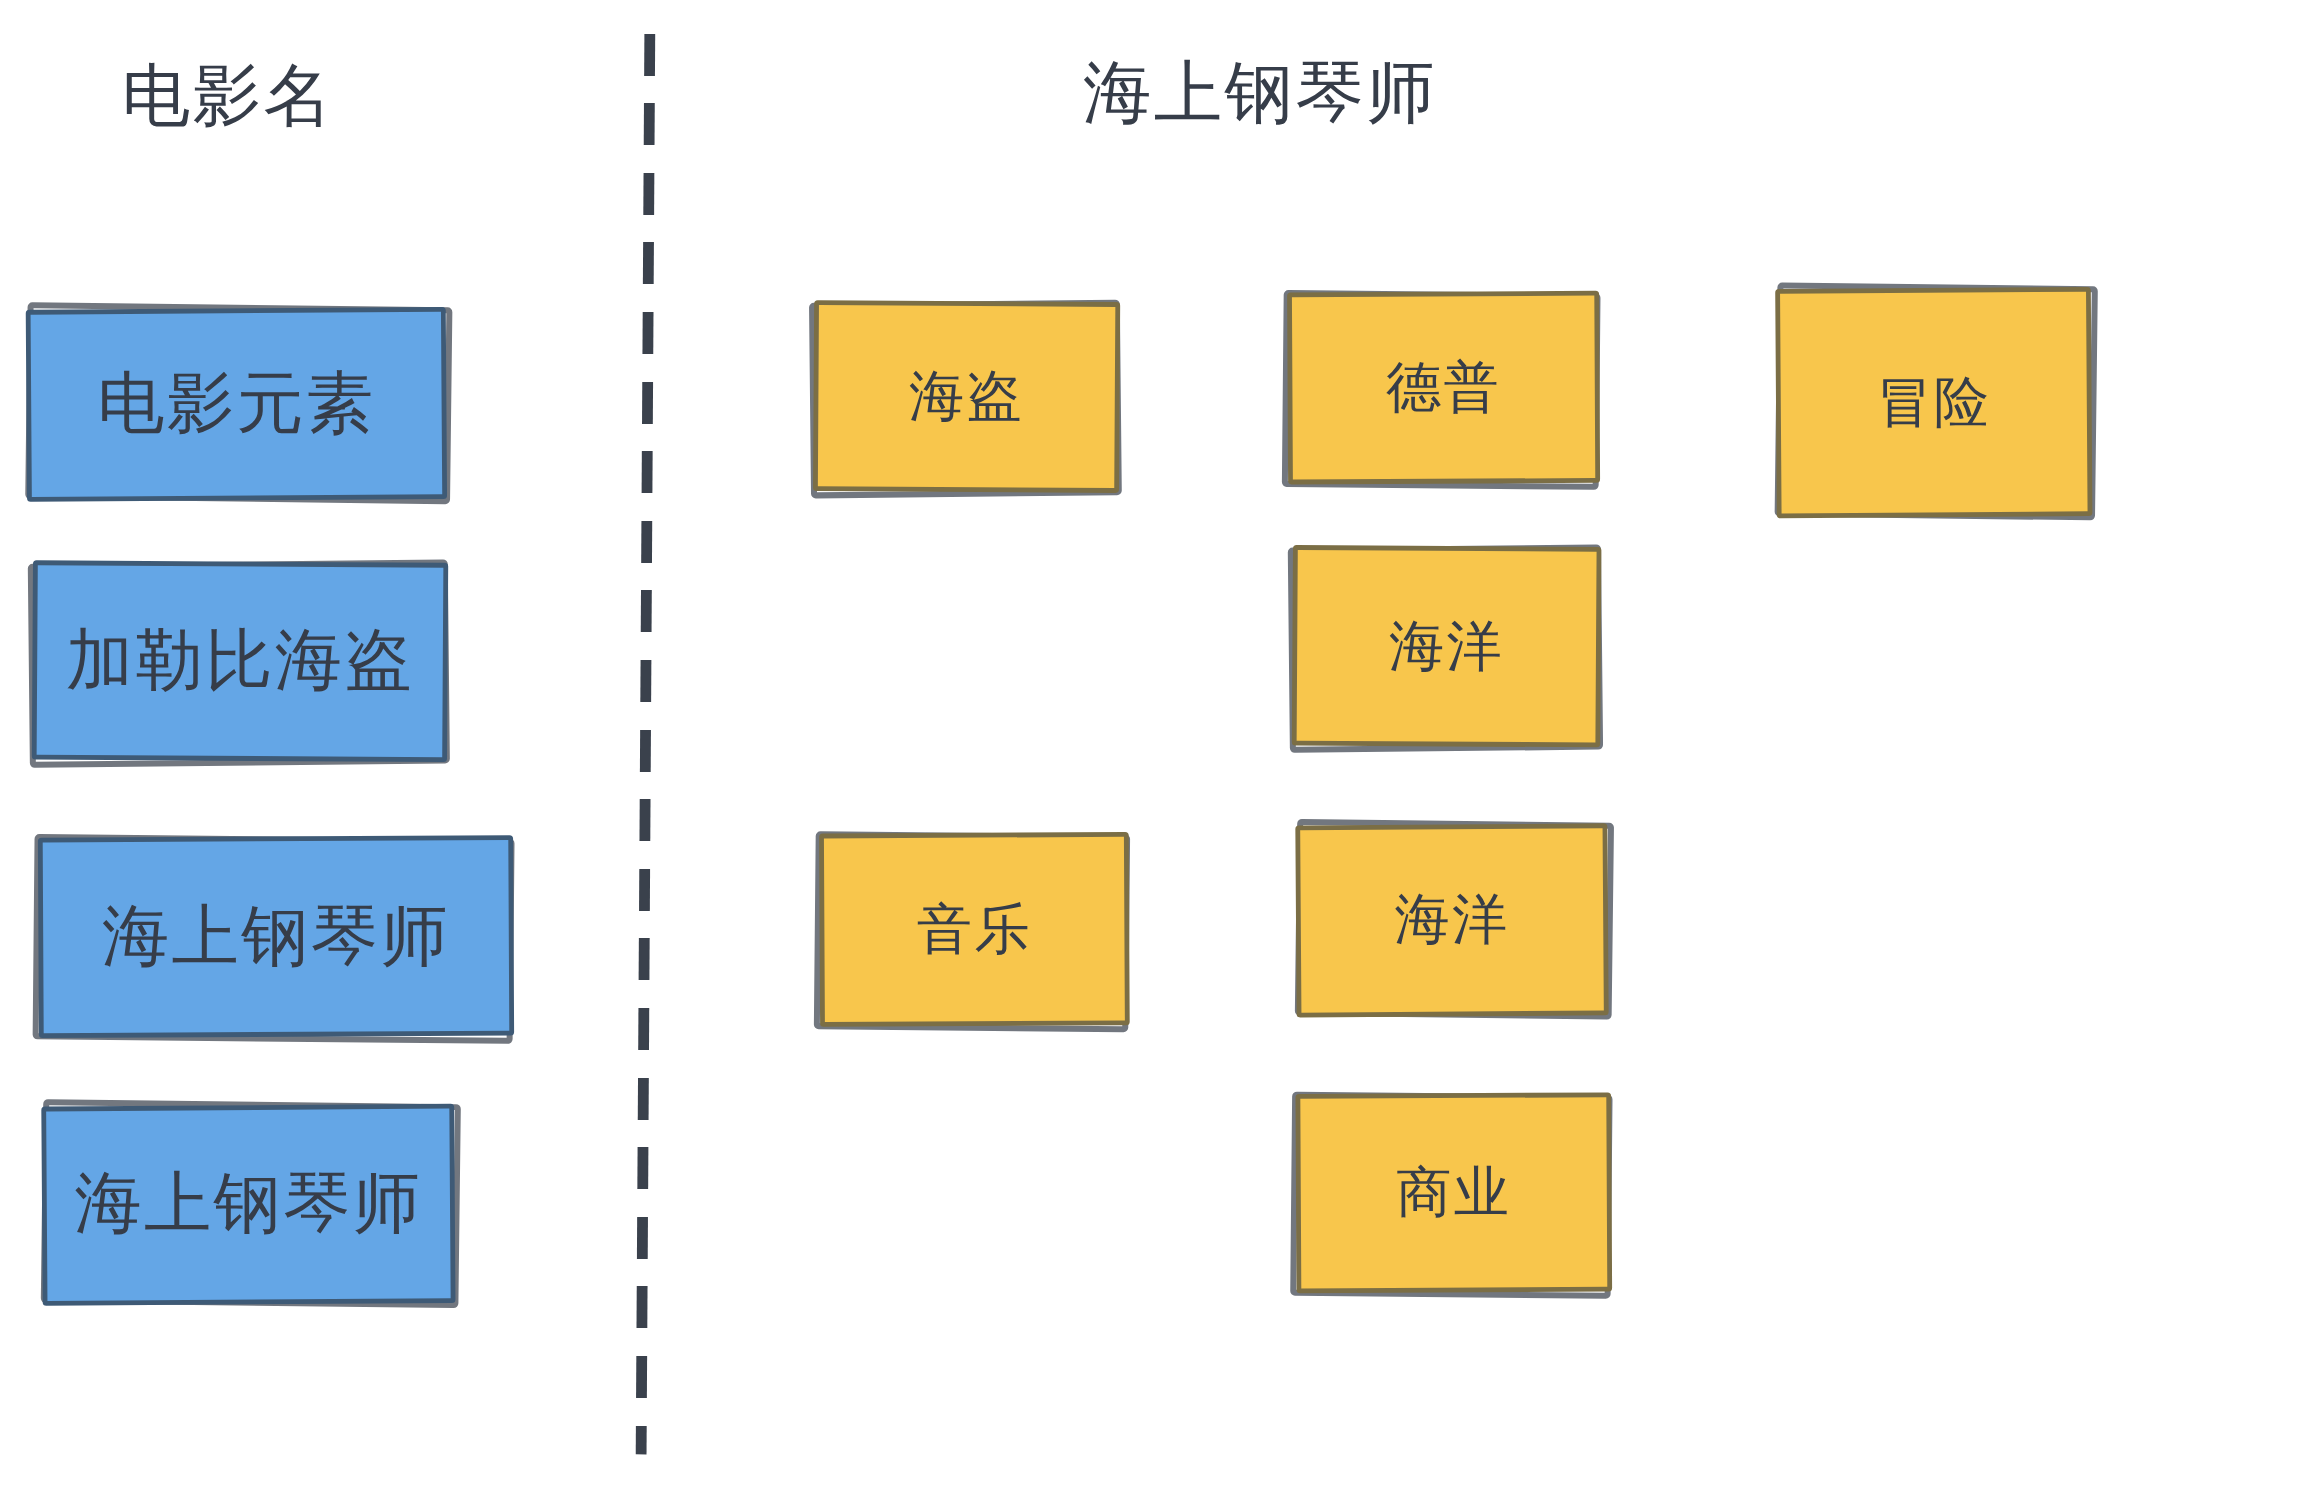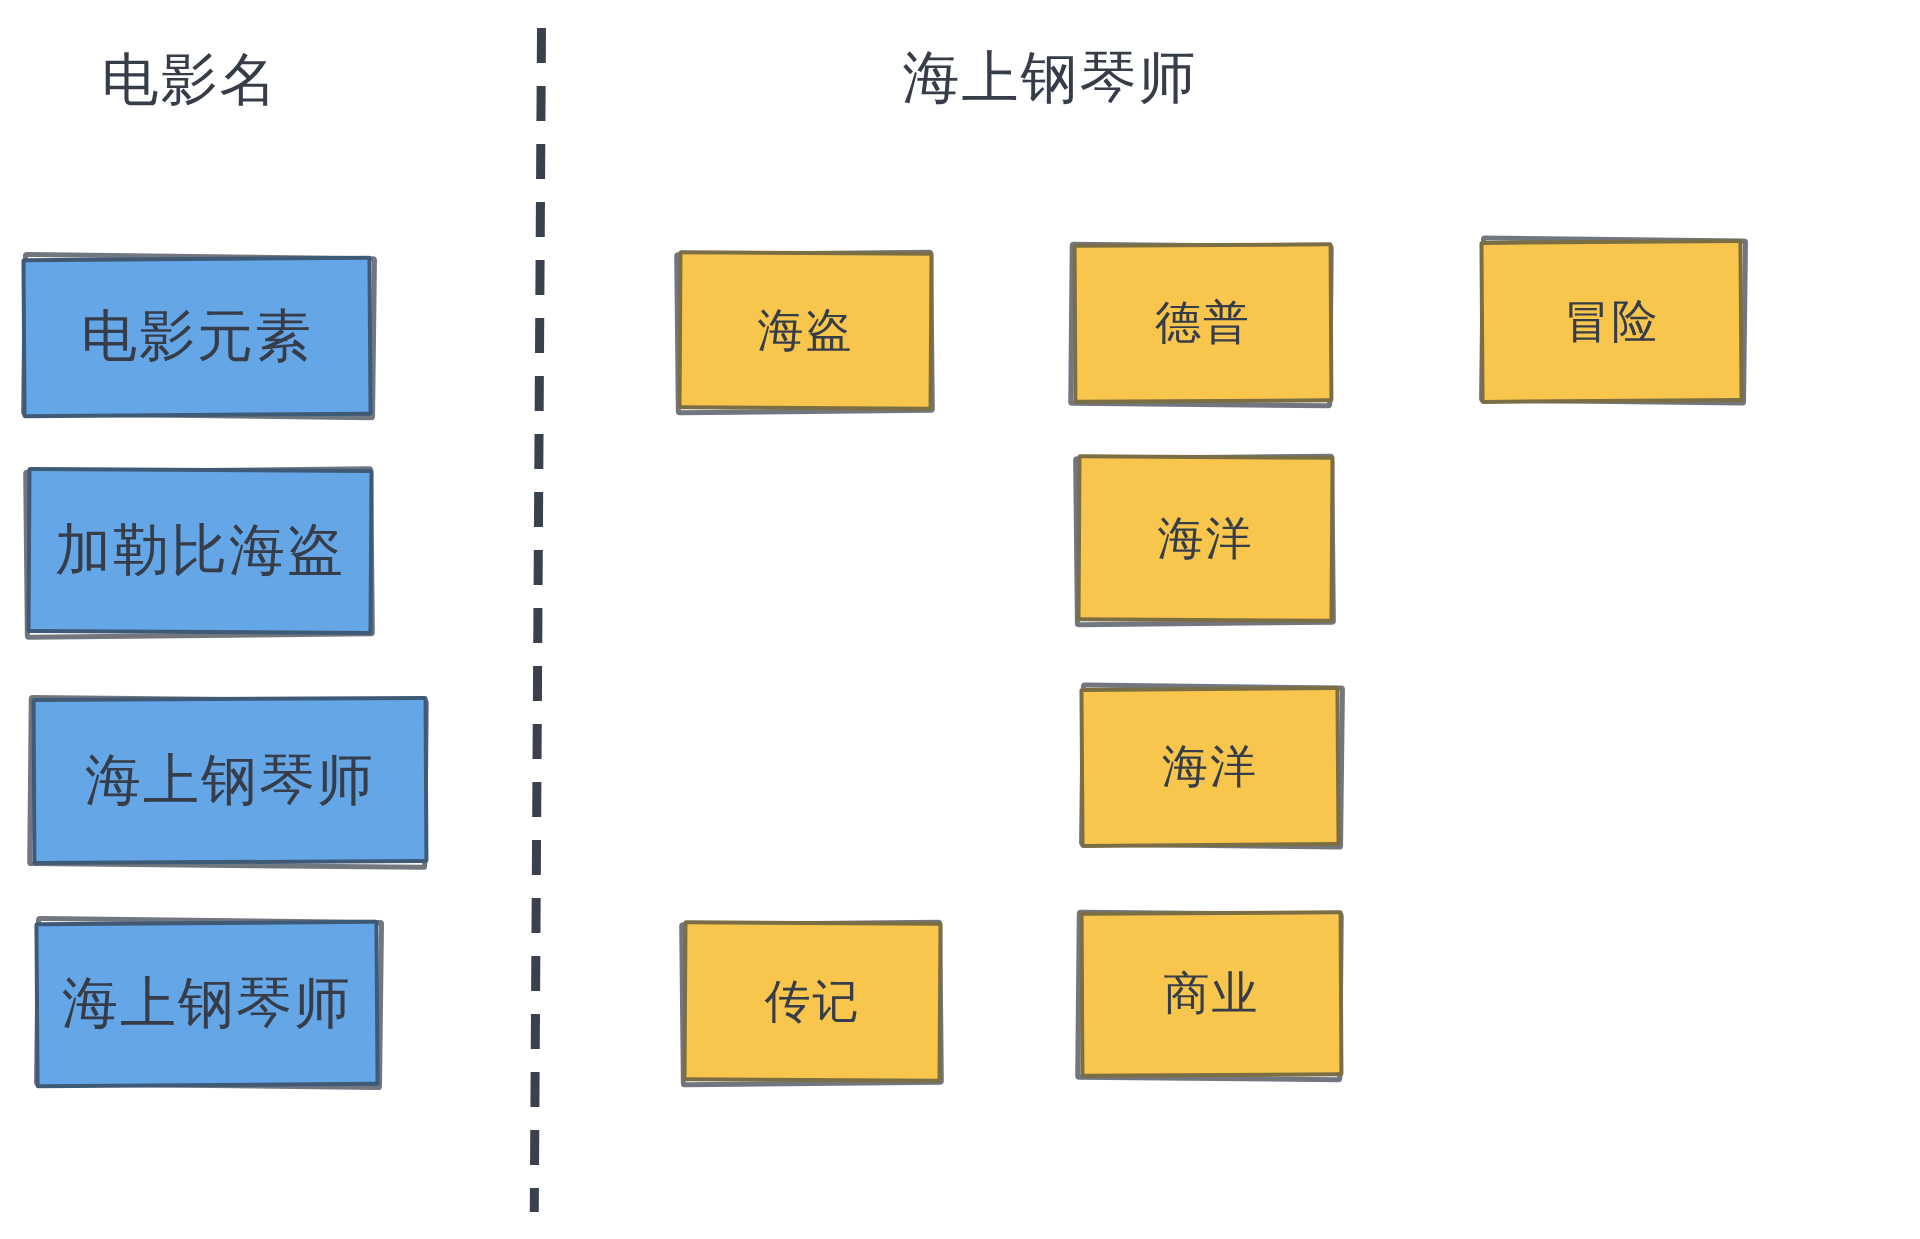"冒险" div.box { height: 163px -> 191px }
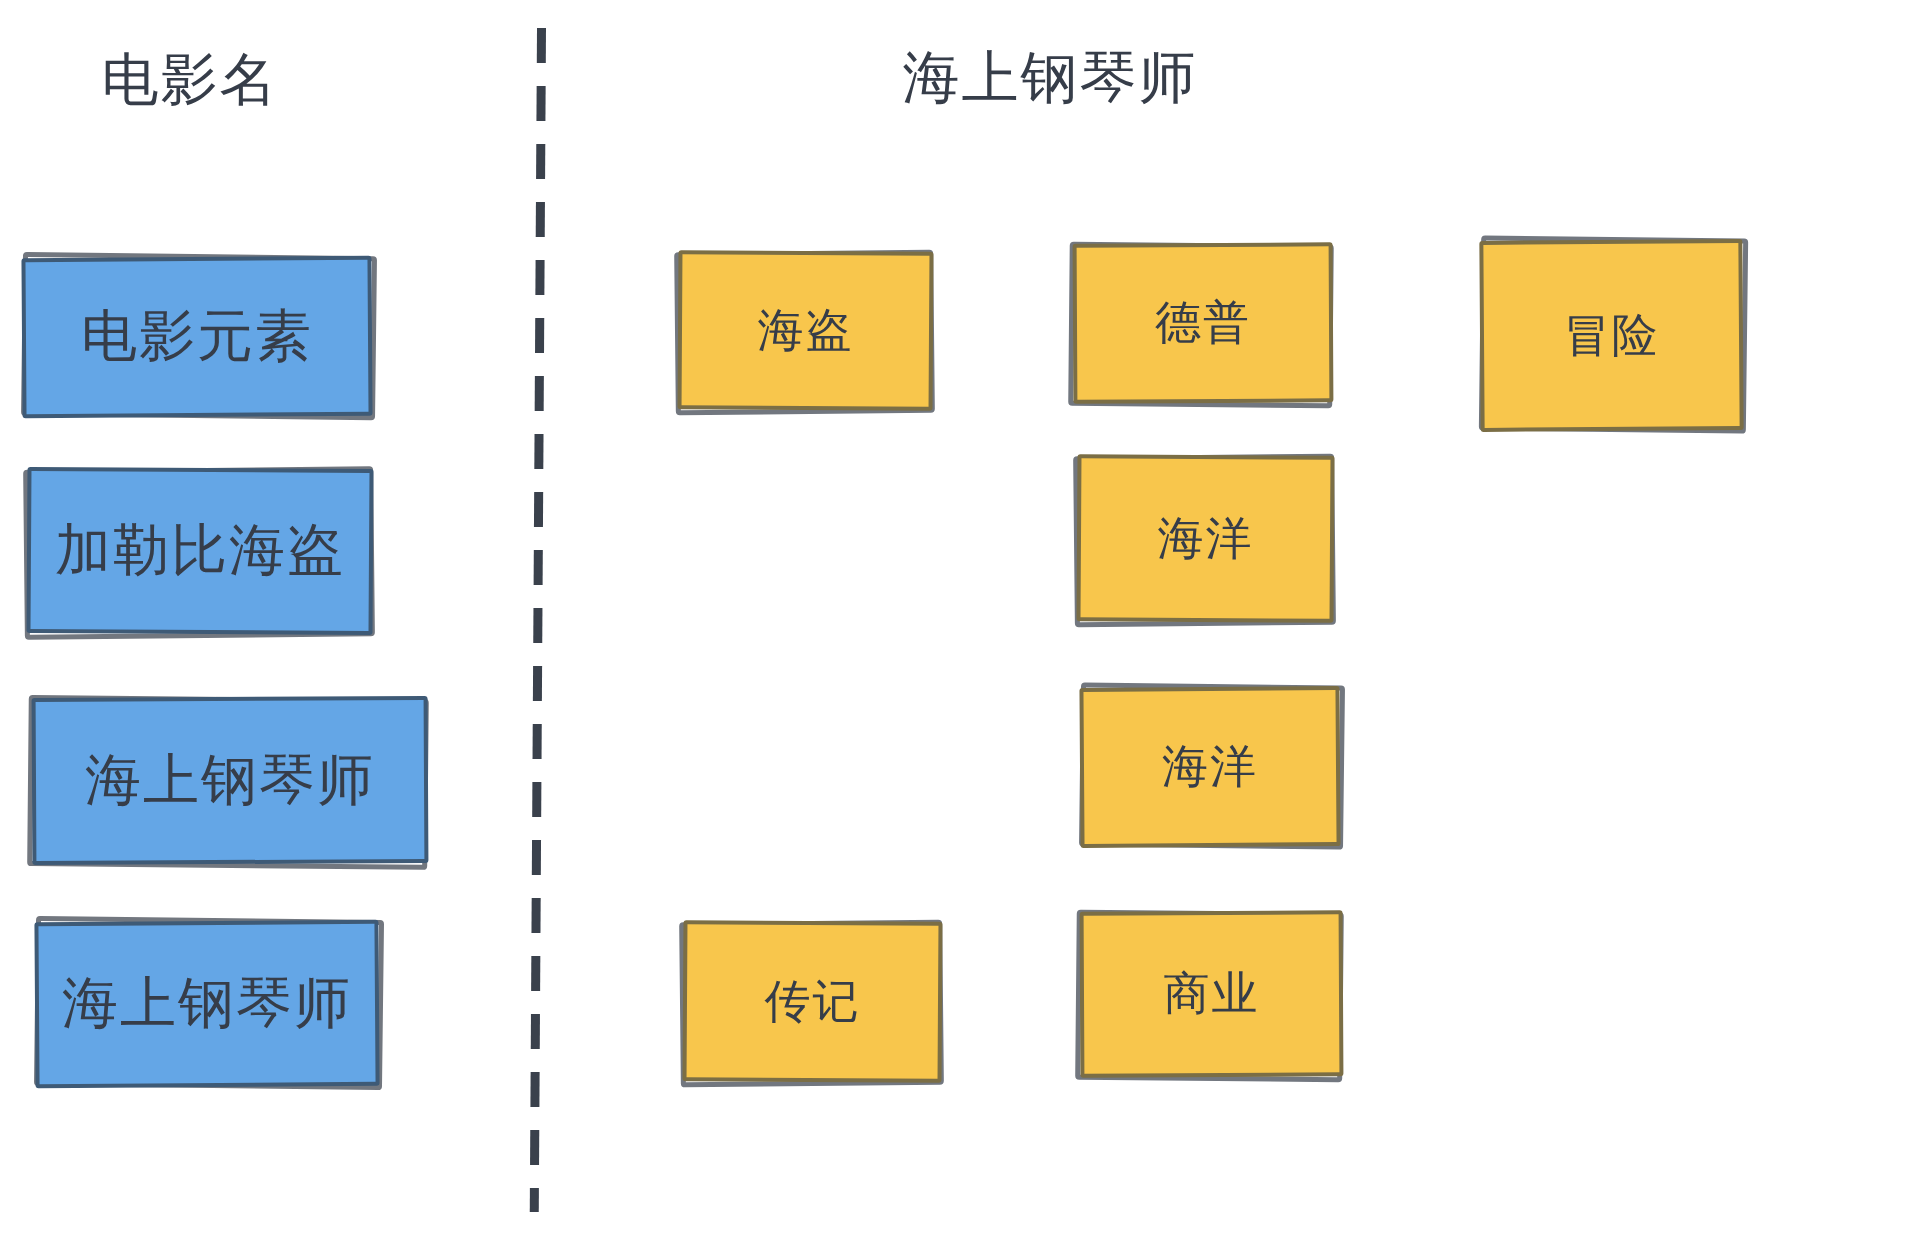"音乐" div.box { html: none -> <div> <span></span> <span></span> <span>音乐</span> </div> }
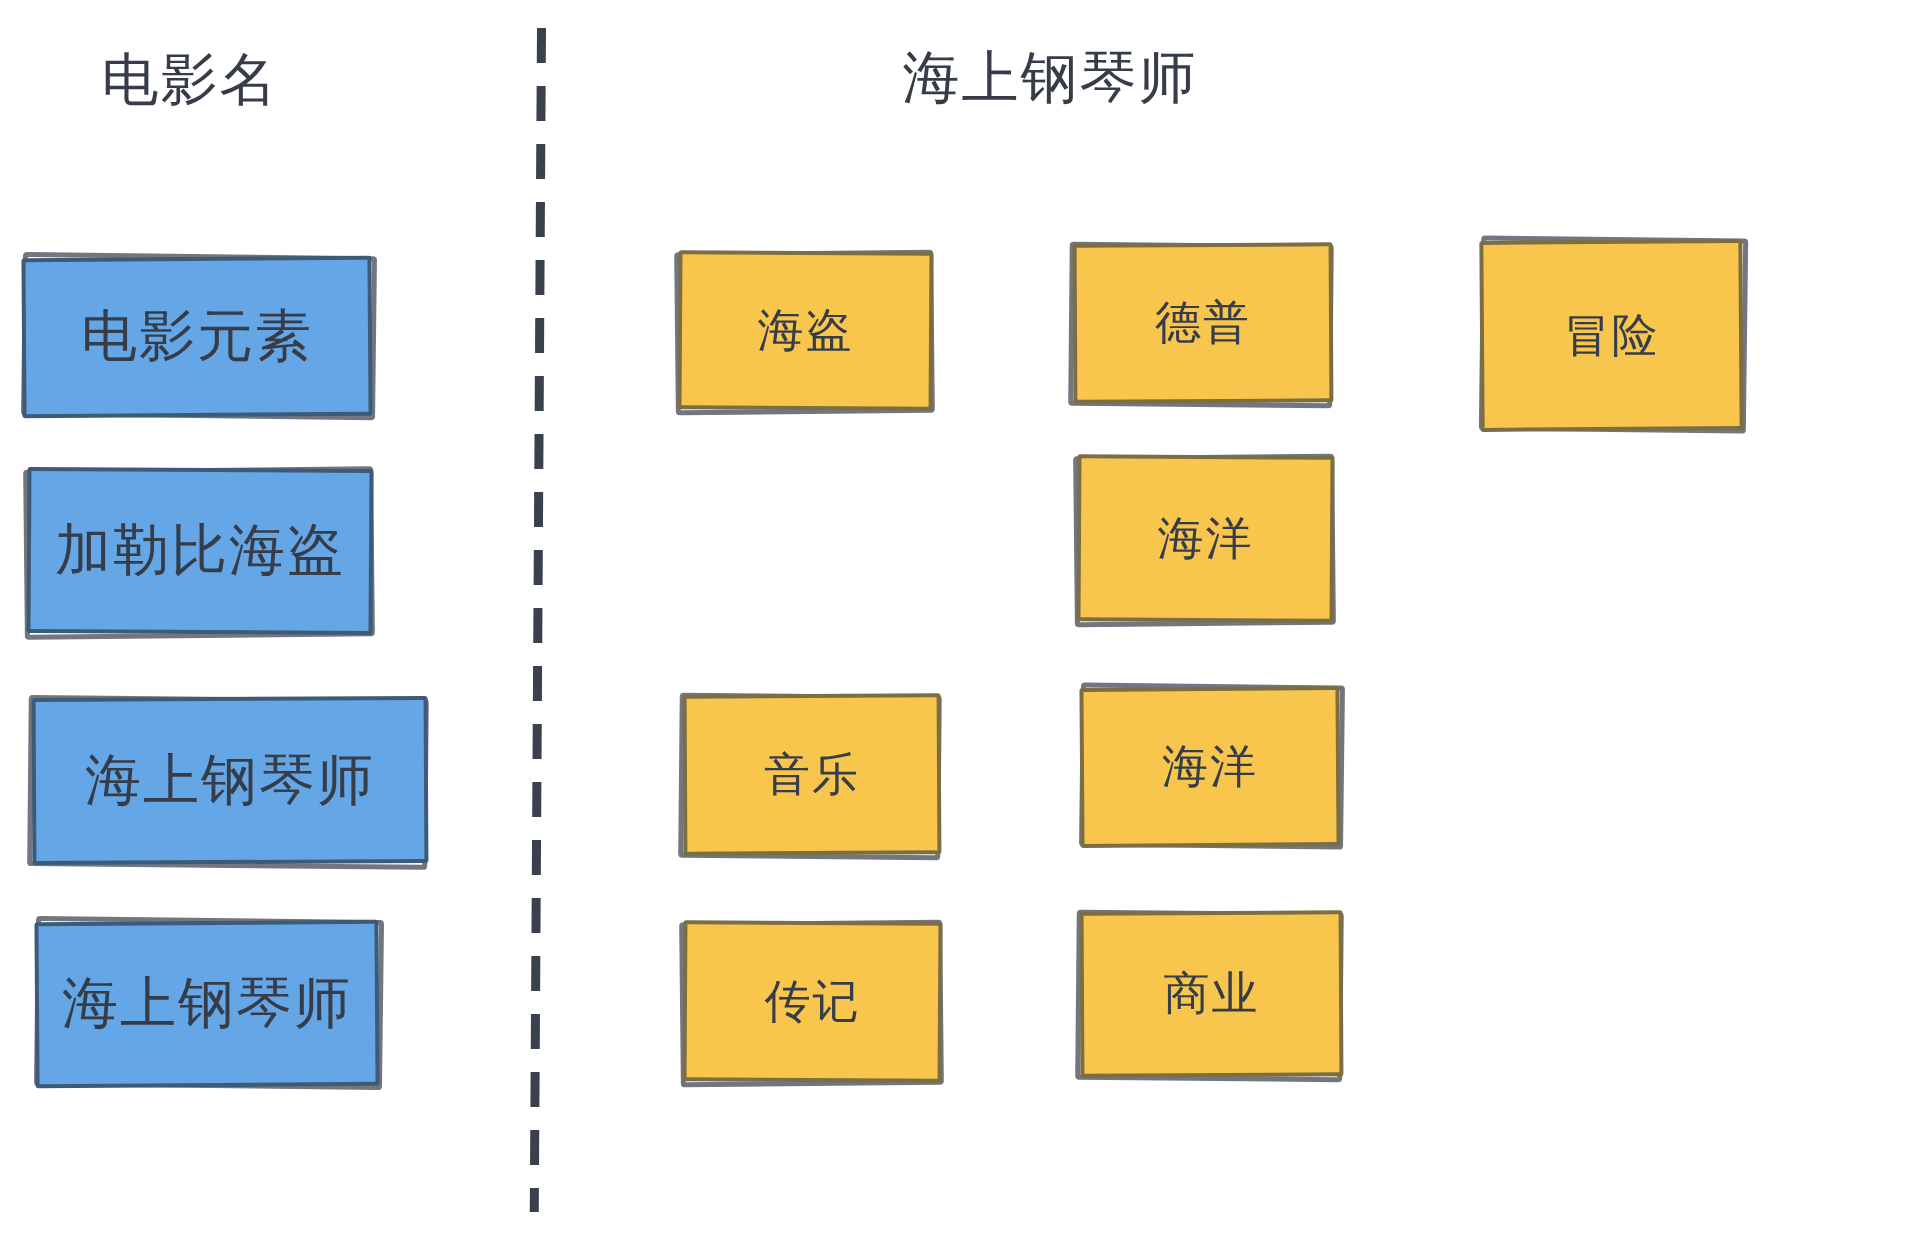"传记" div.box { html: <div> <span></span> <span></span> <span>传记</span> </div> -> none }
